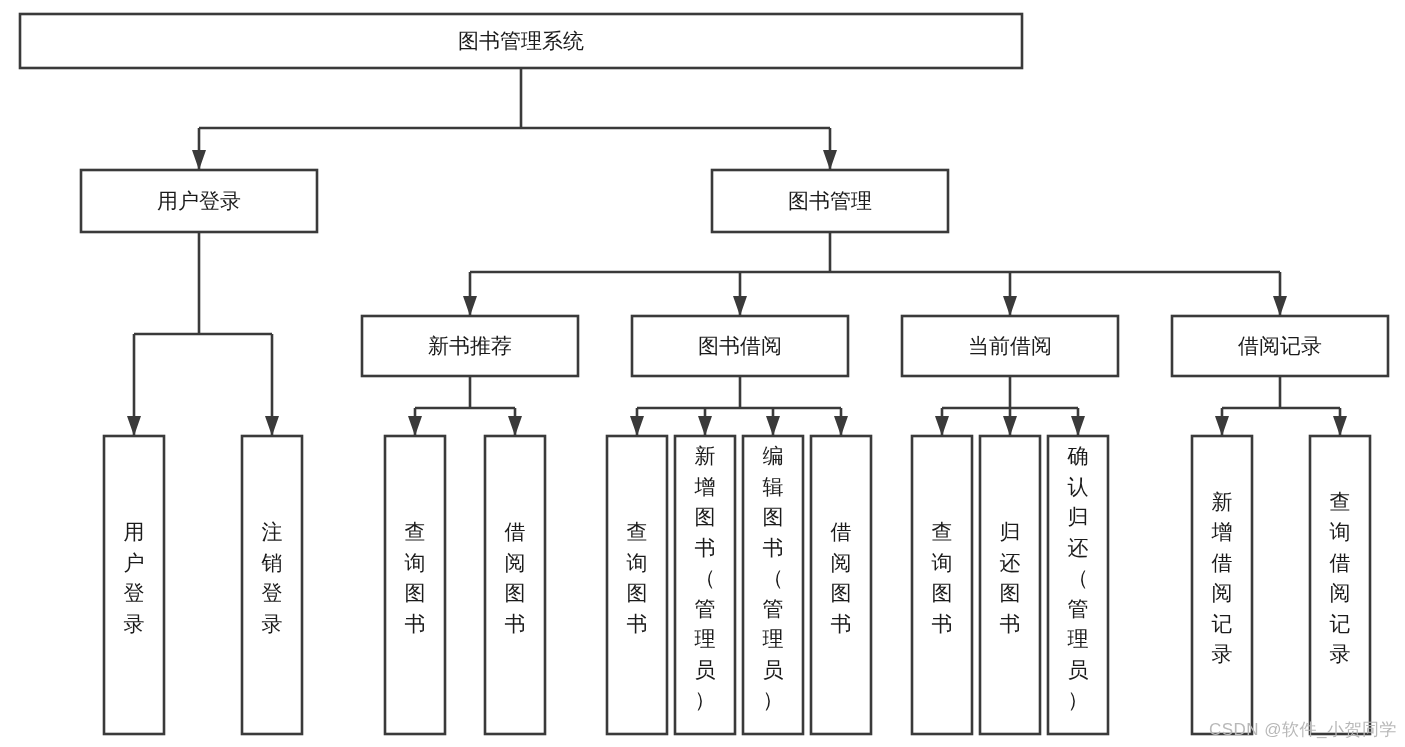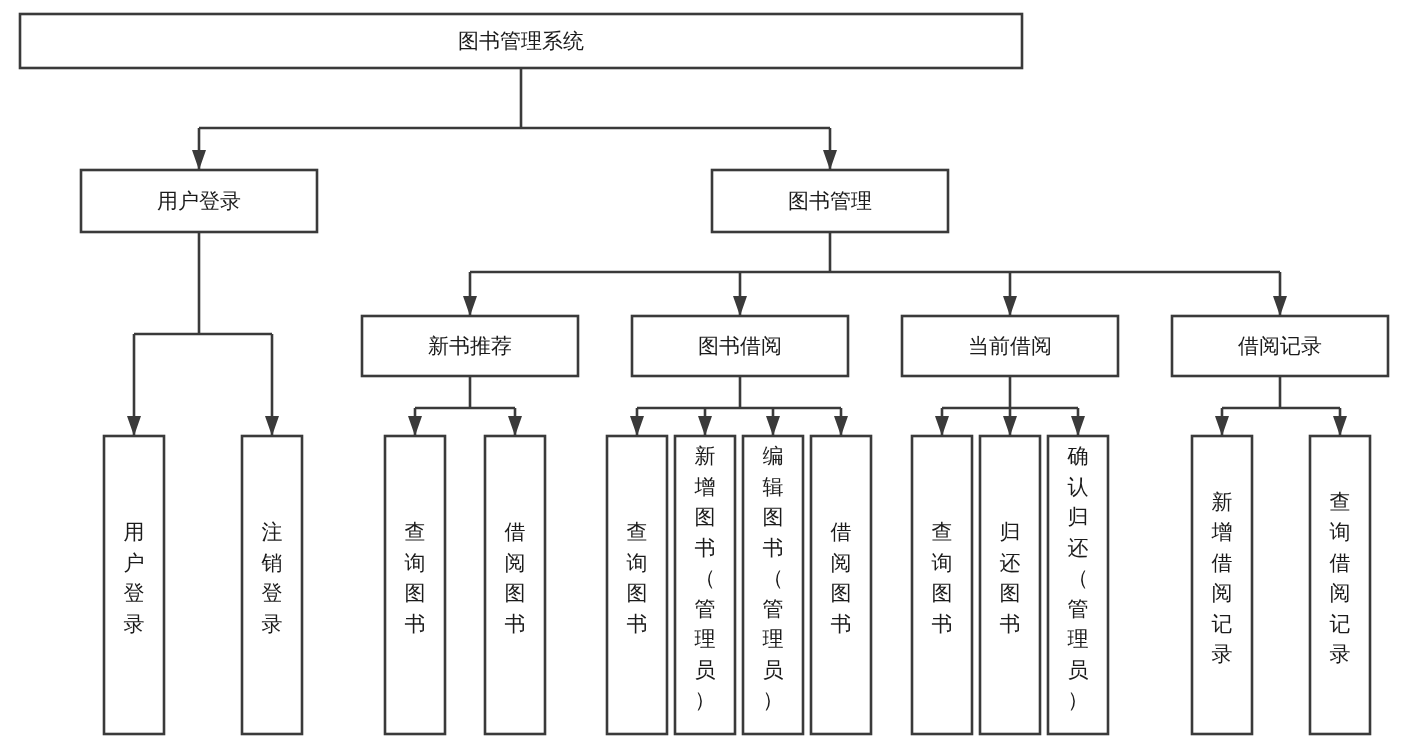"CSDN @软件_小贺同学" div.watermark { html: none -> <div>CSDN @软件_小贺同学</div> }
